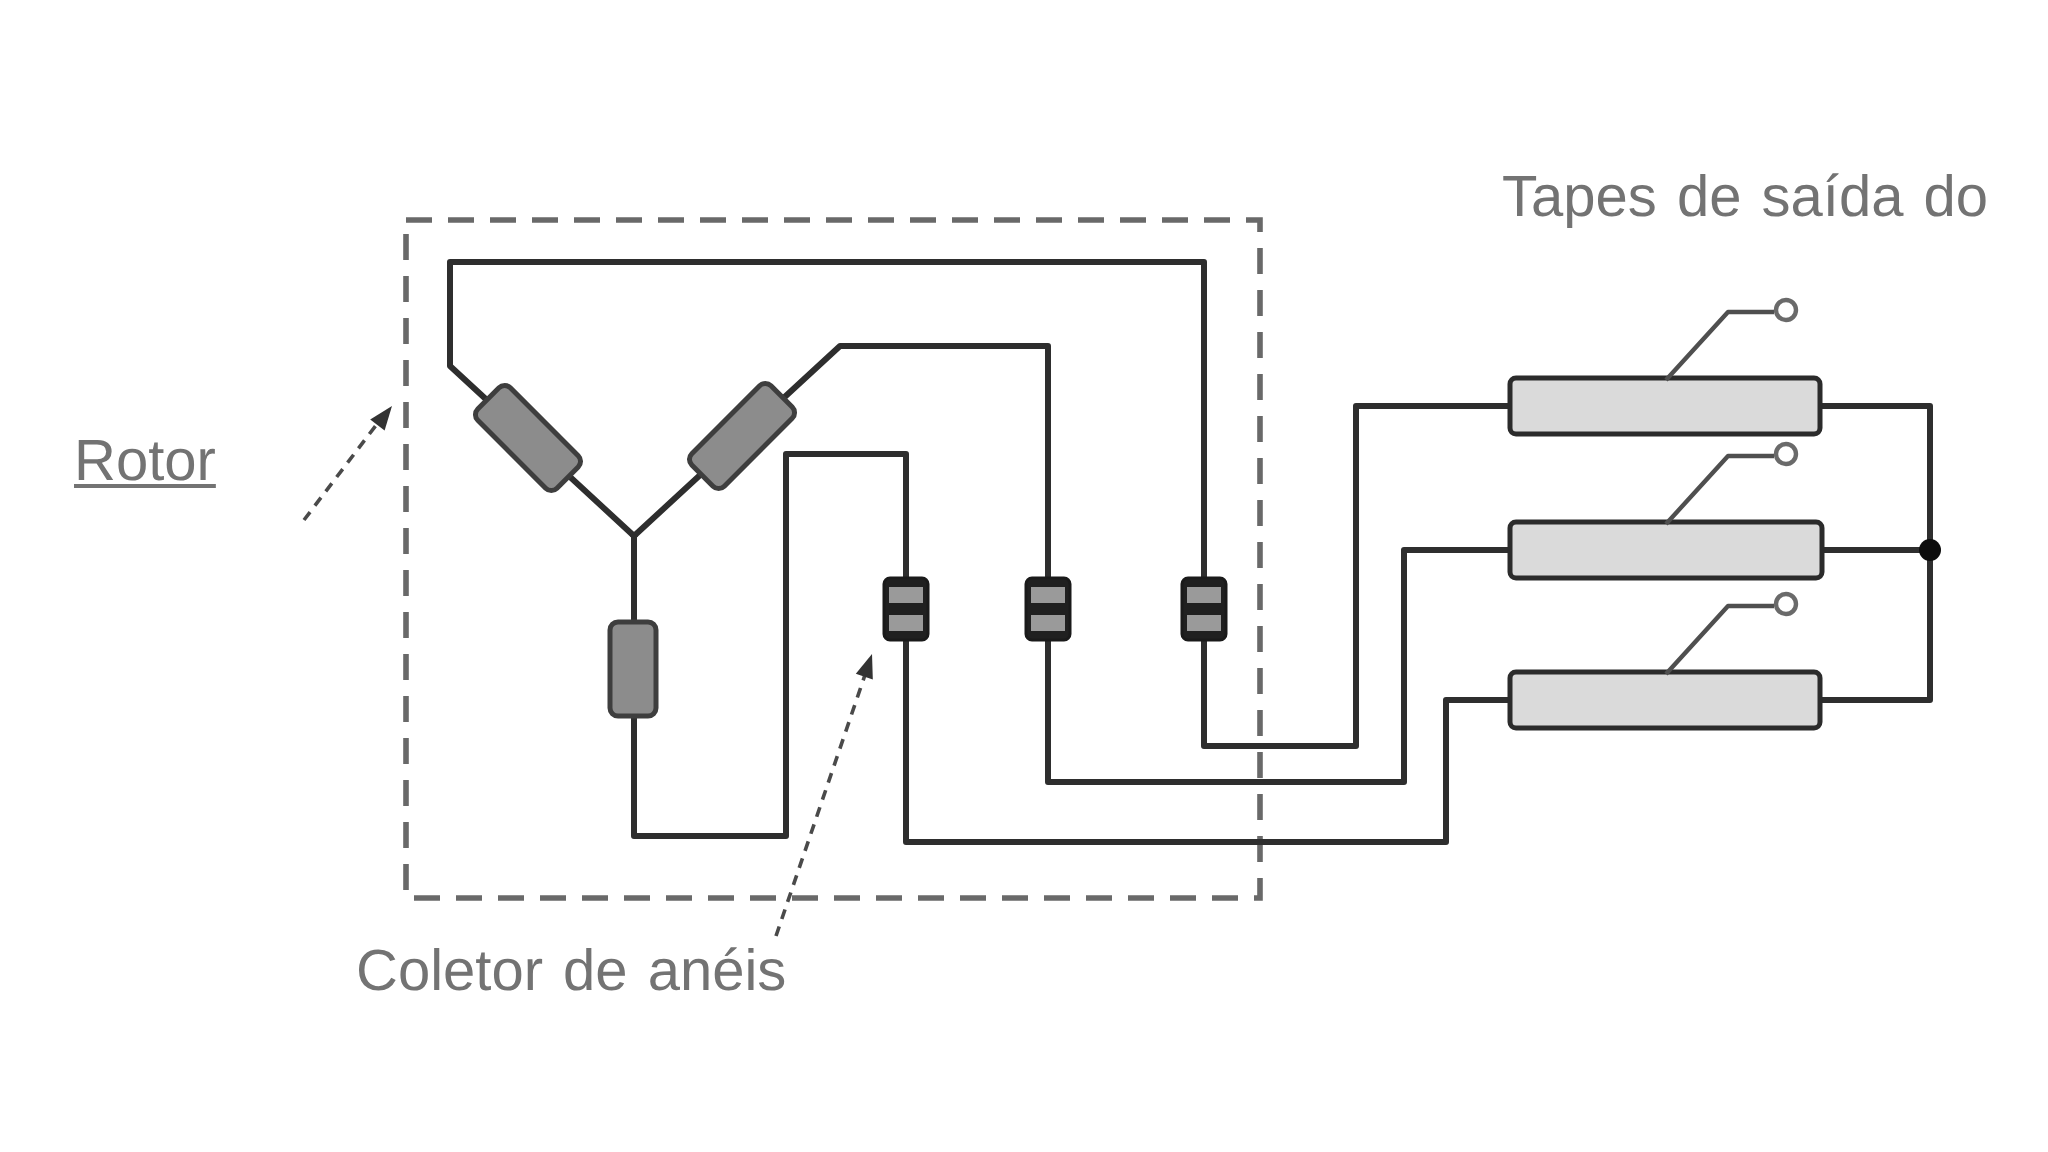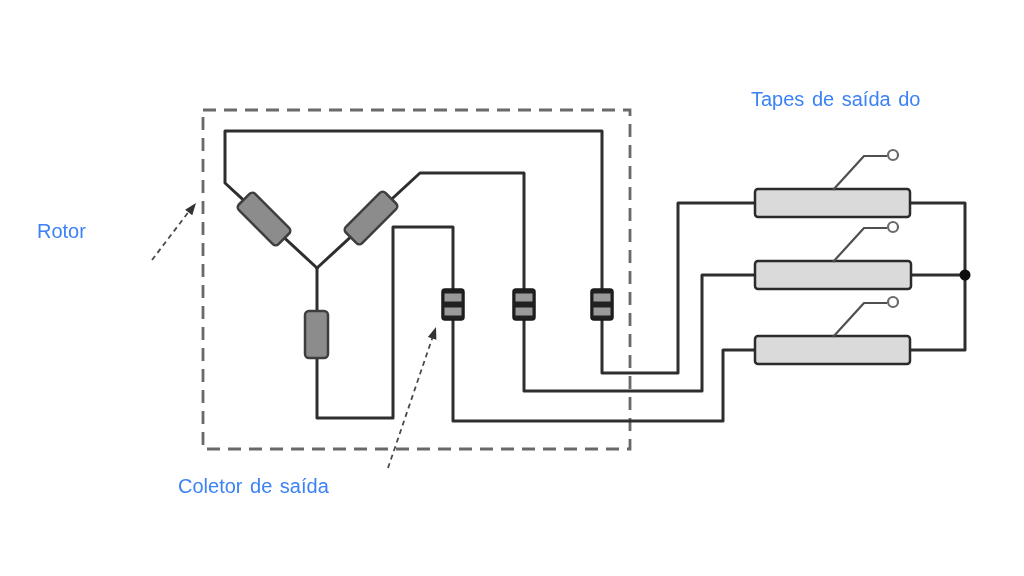"Tapes de saída do" .diagram-label { color: #3b82f6 -> #737373; font-size: 20px -> 29px }
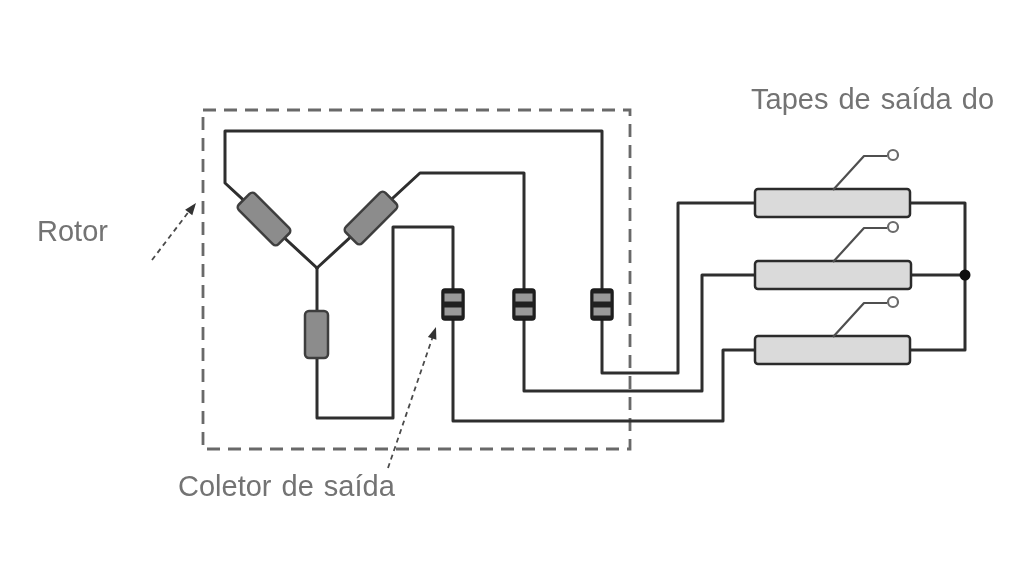"Rotor" div.diagram-label { text-decoration: none -> underline }
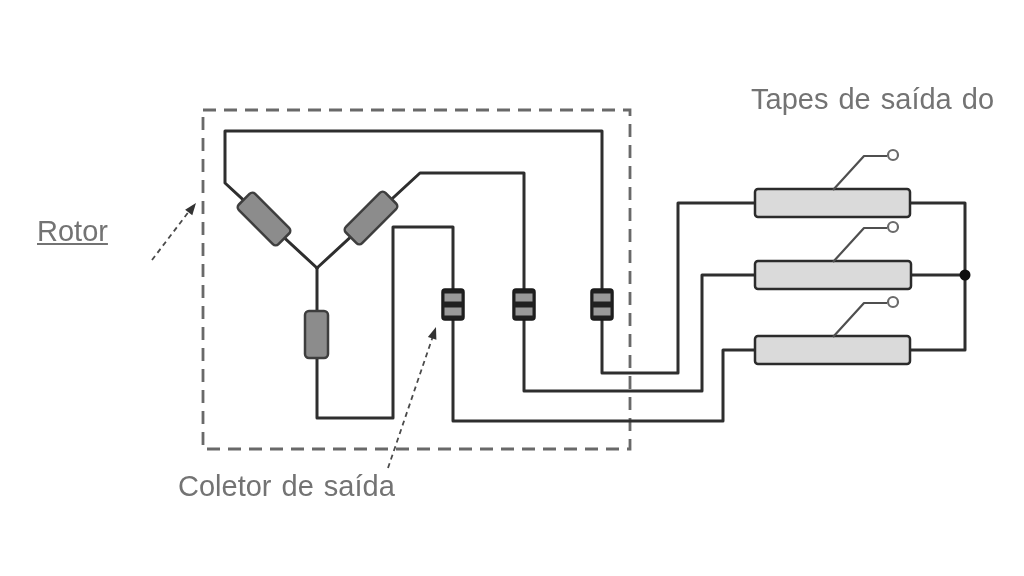"Coletor de saída" span { text: saída -> anéis }
